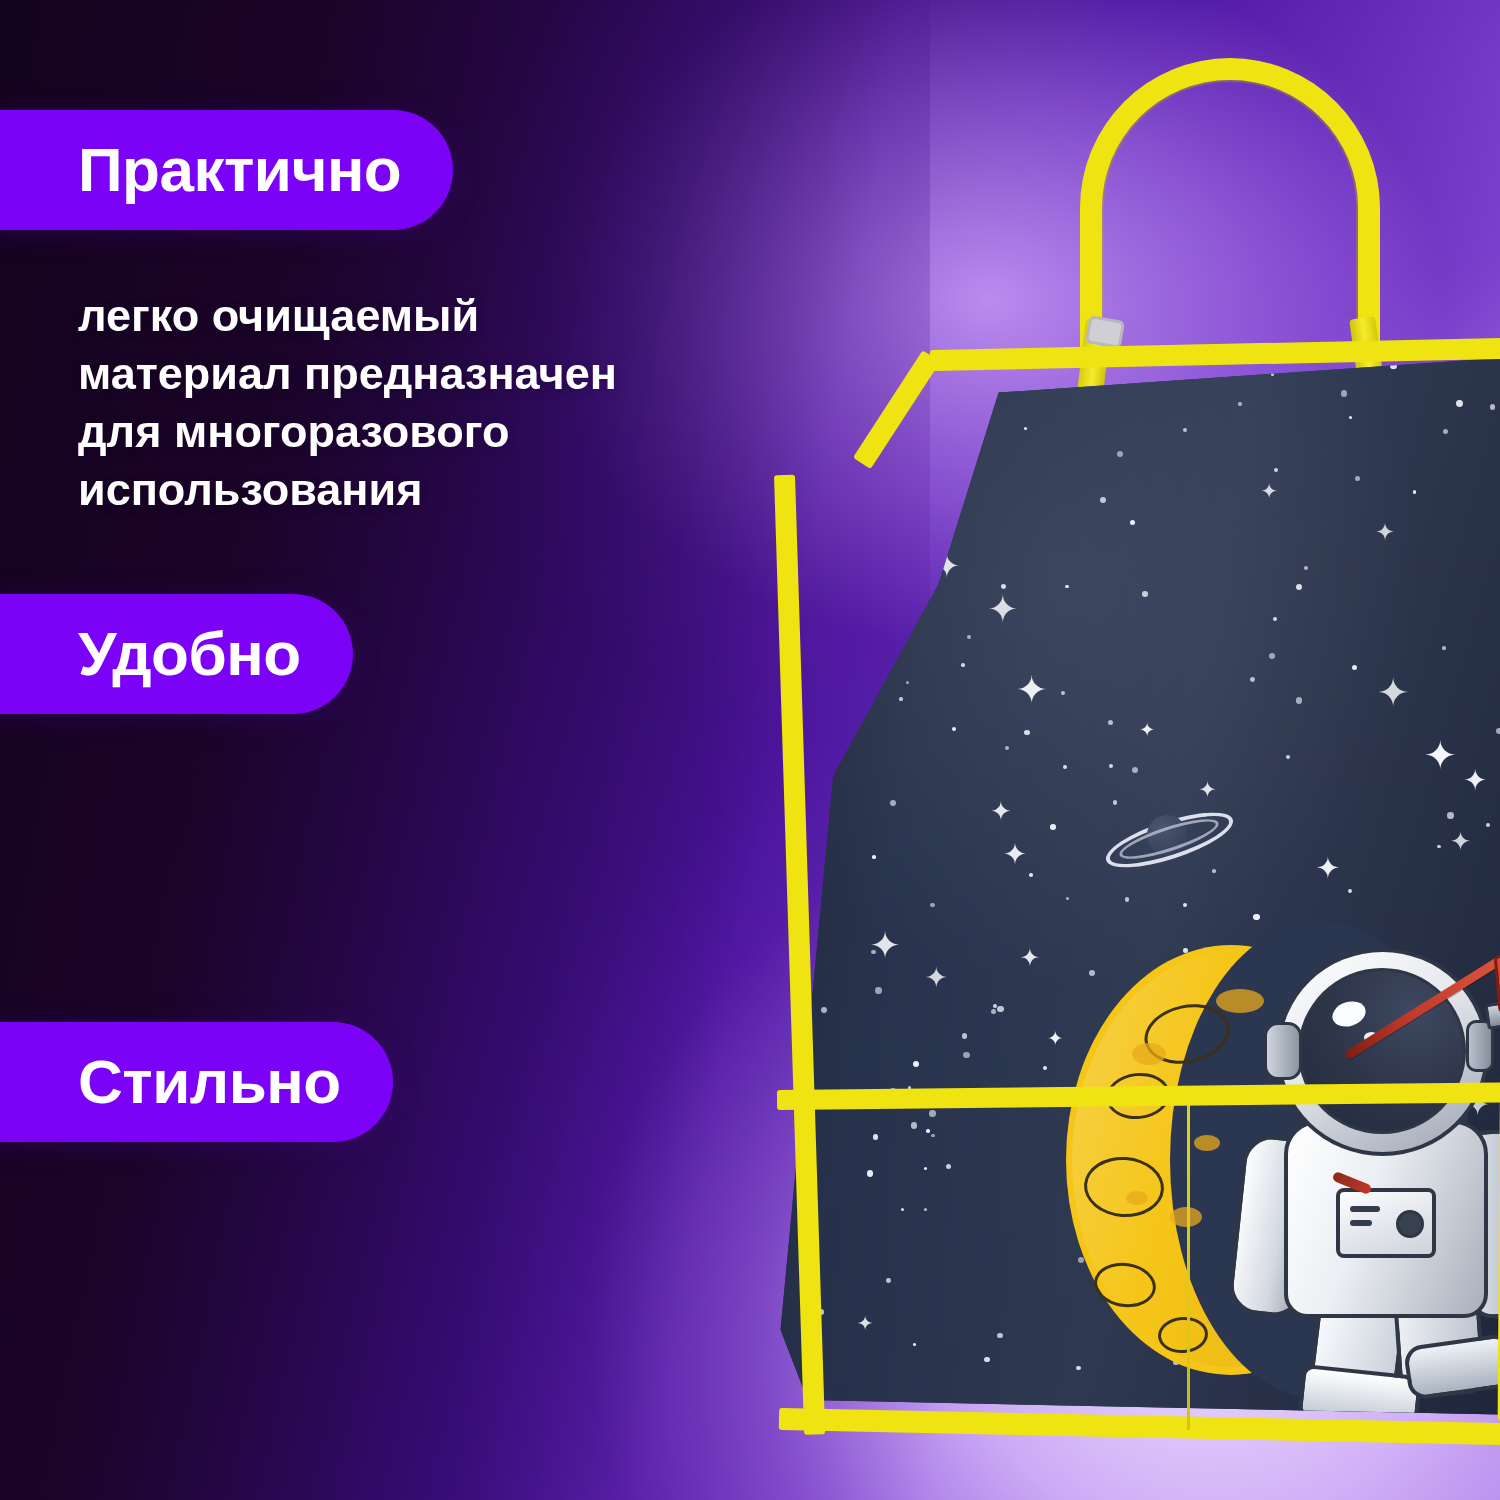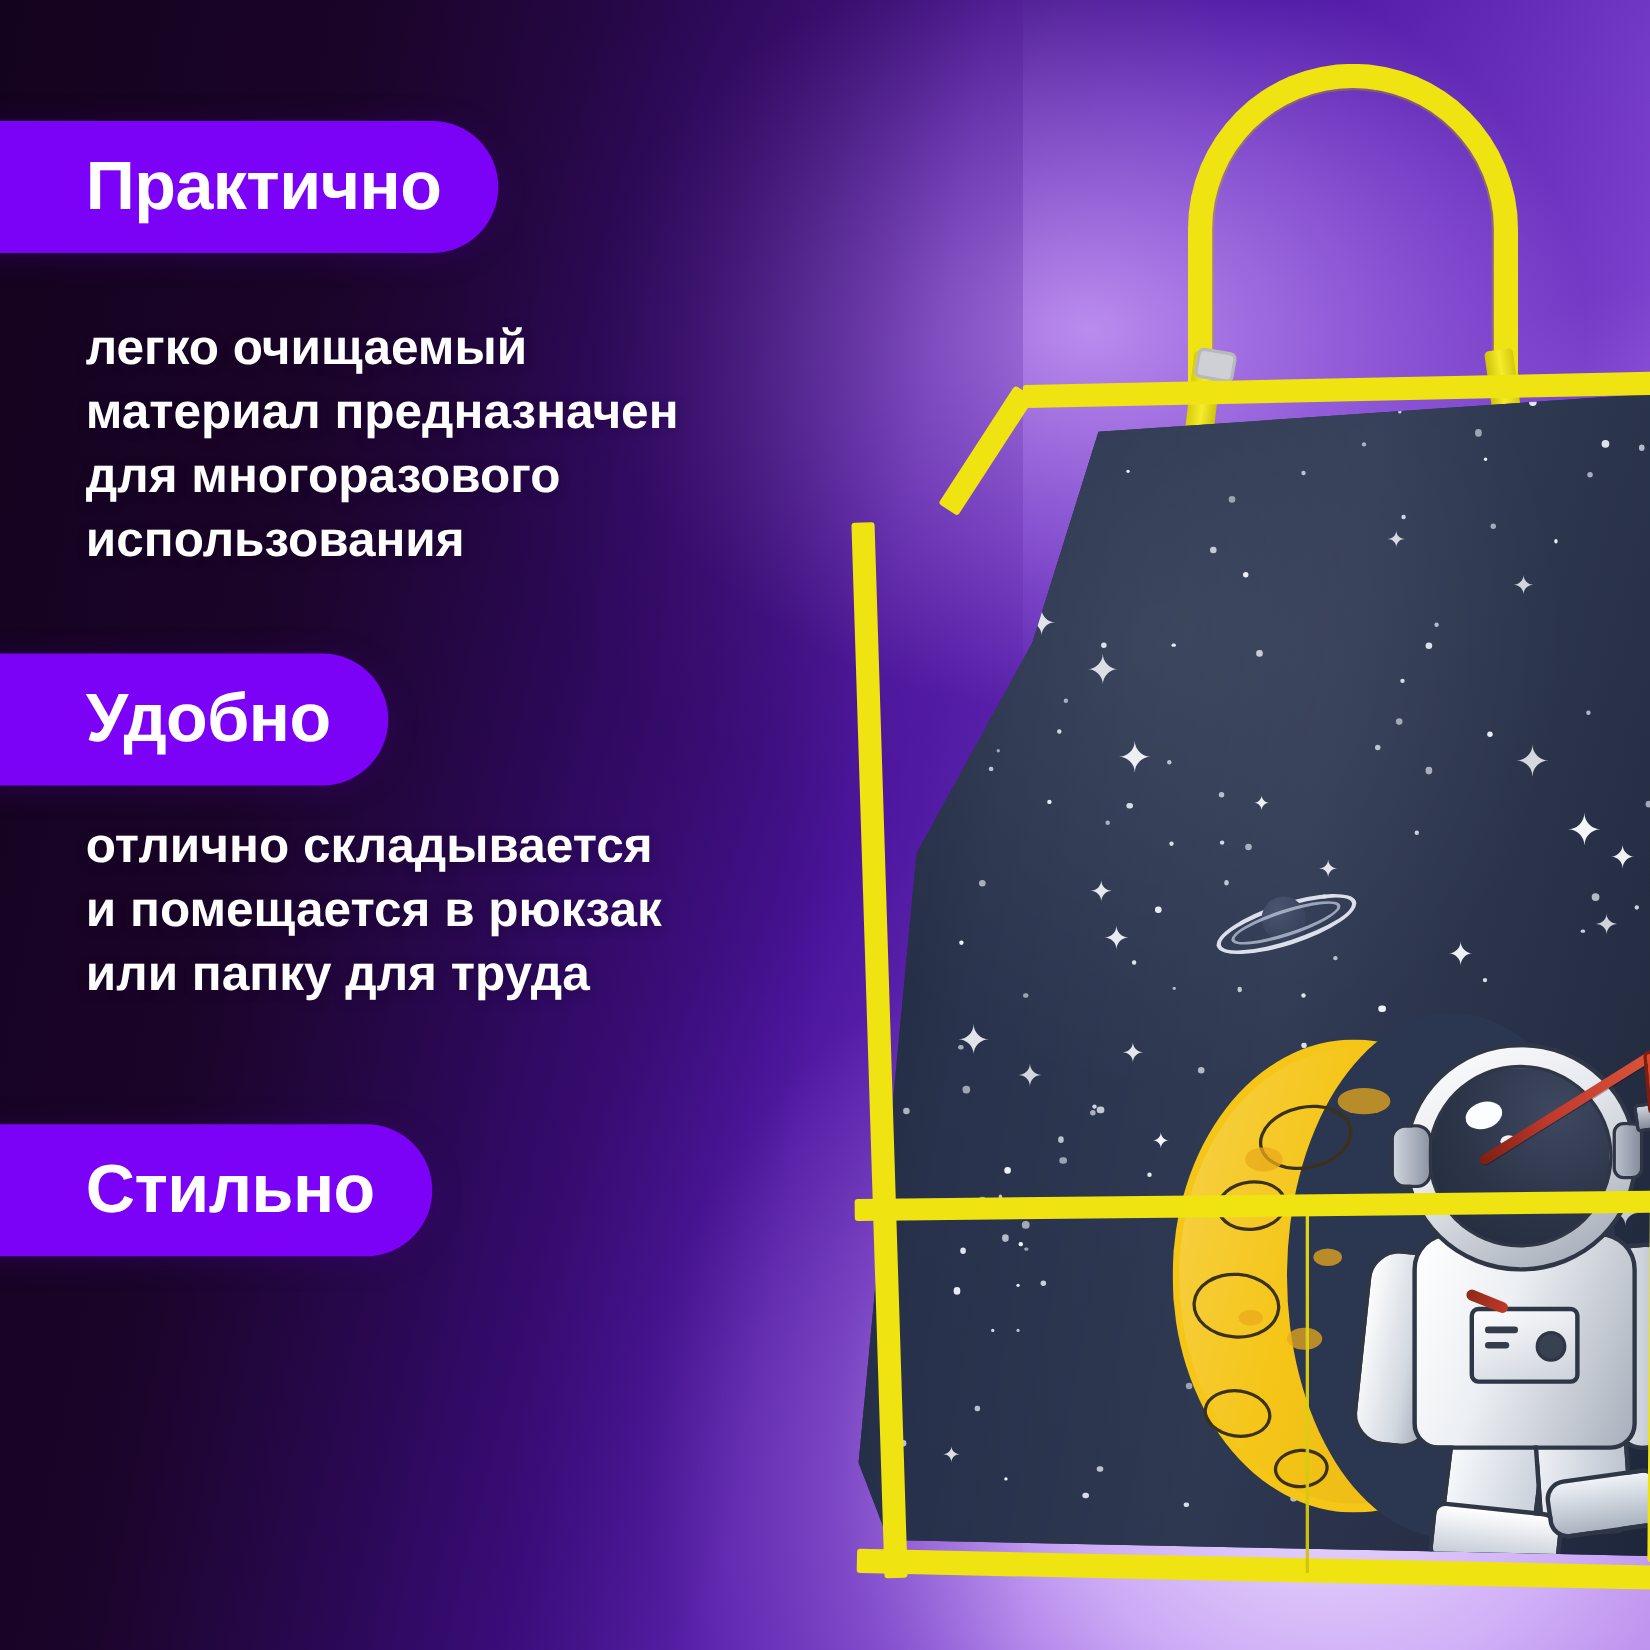"отлично складывается" div.body-text { html: <div>отлично складывается и помещается в рюкзак или папку для труда</div> -> none }
